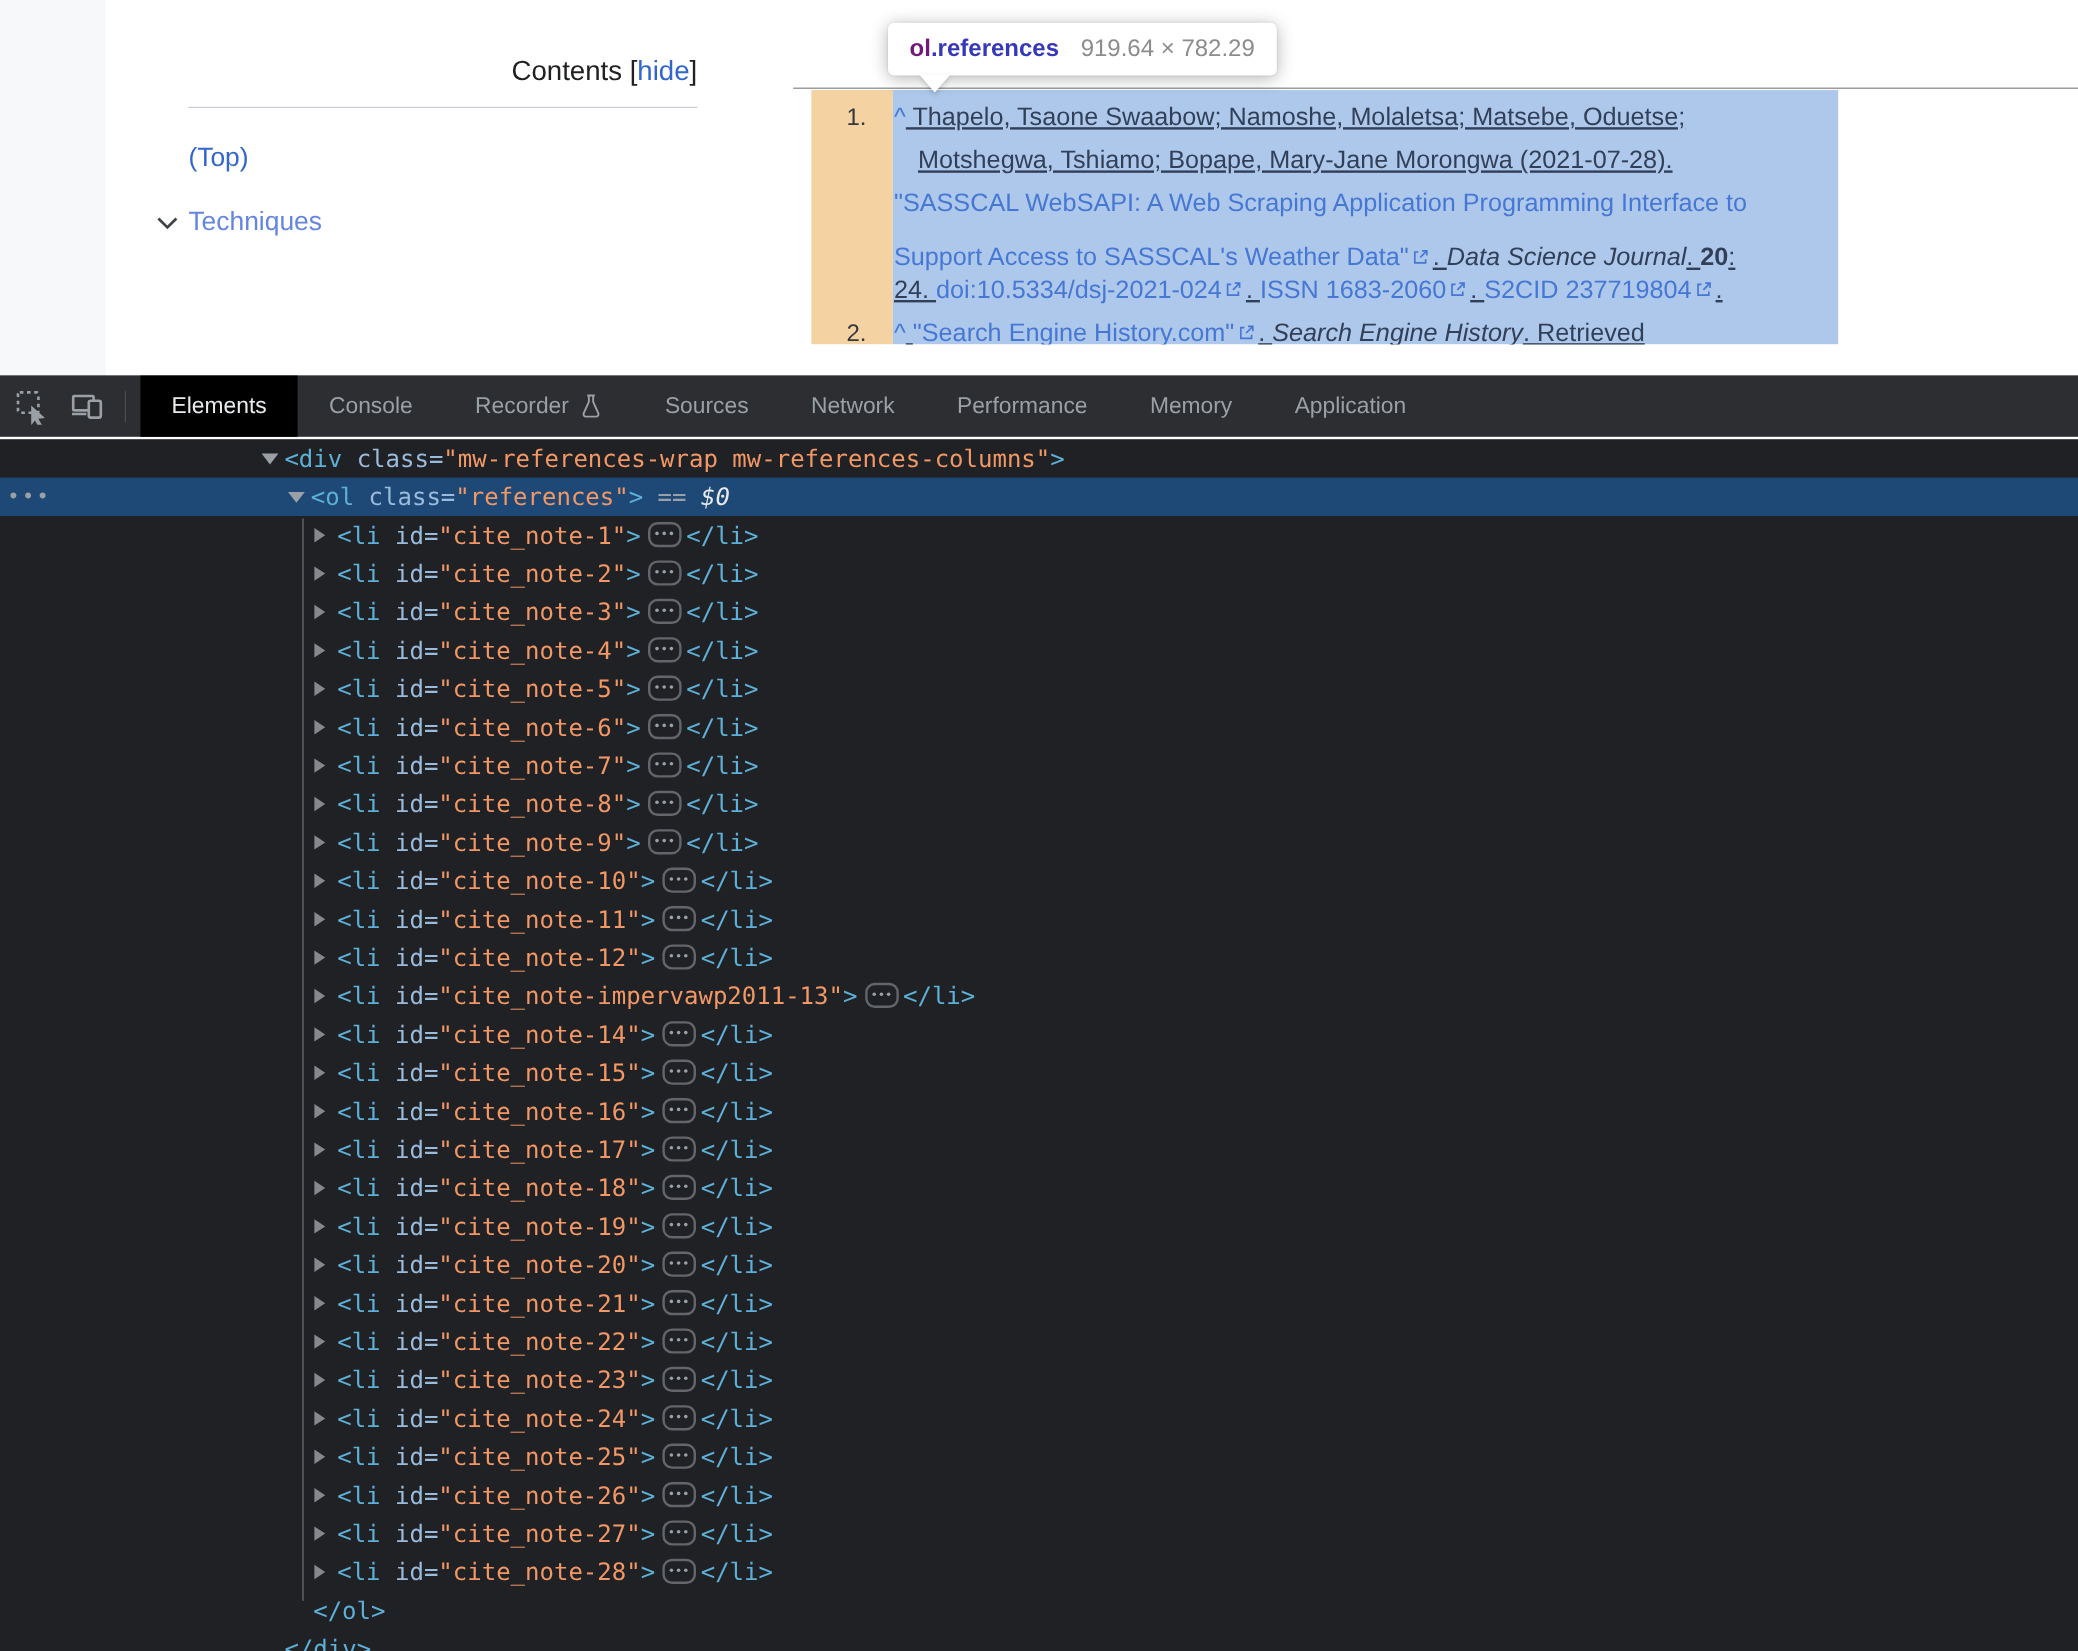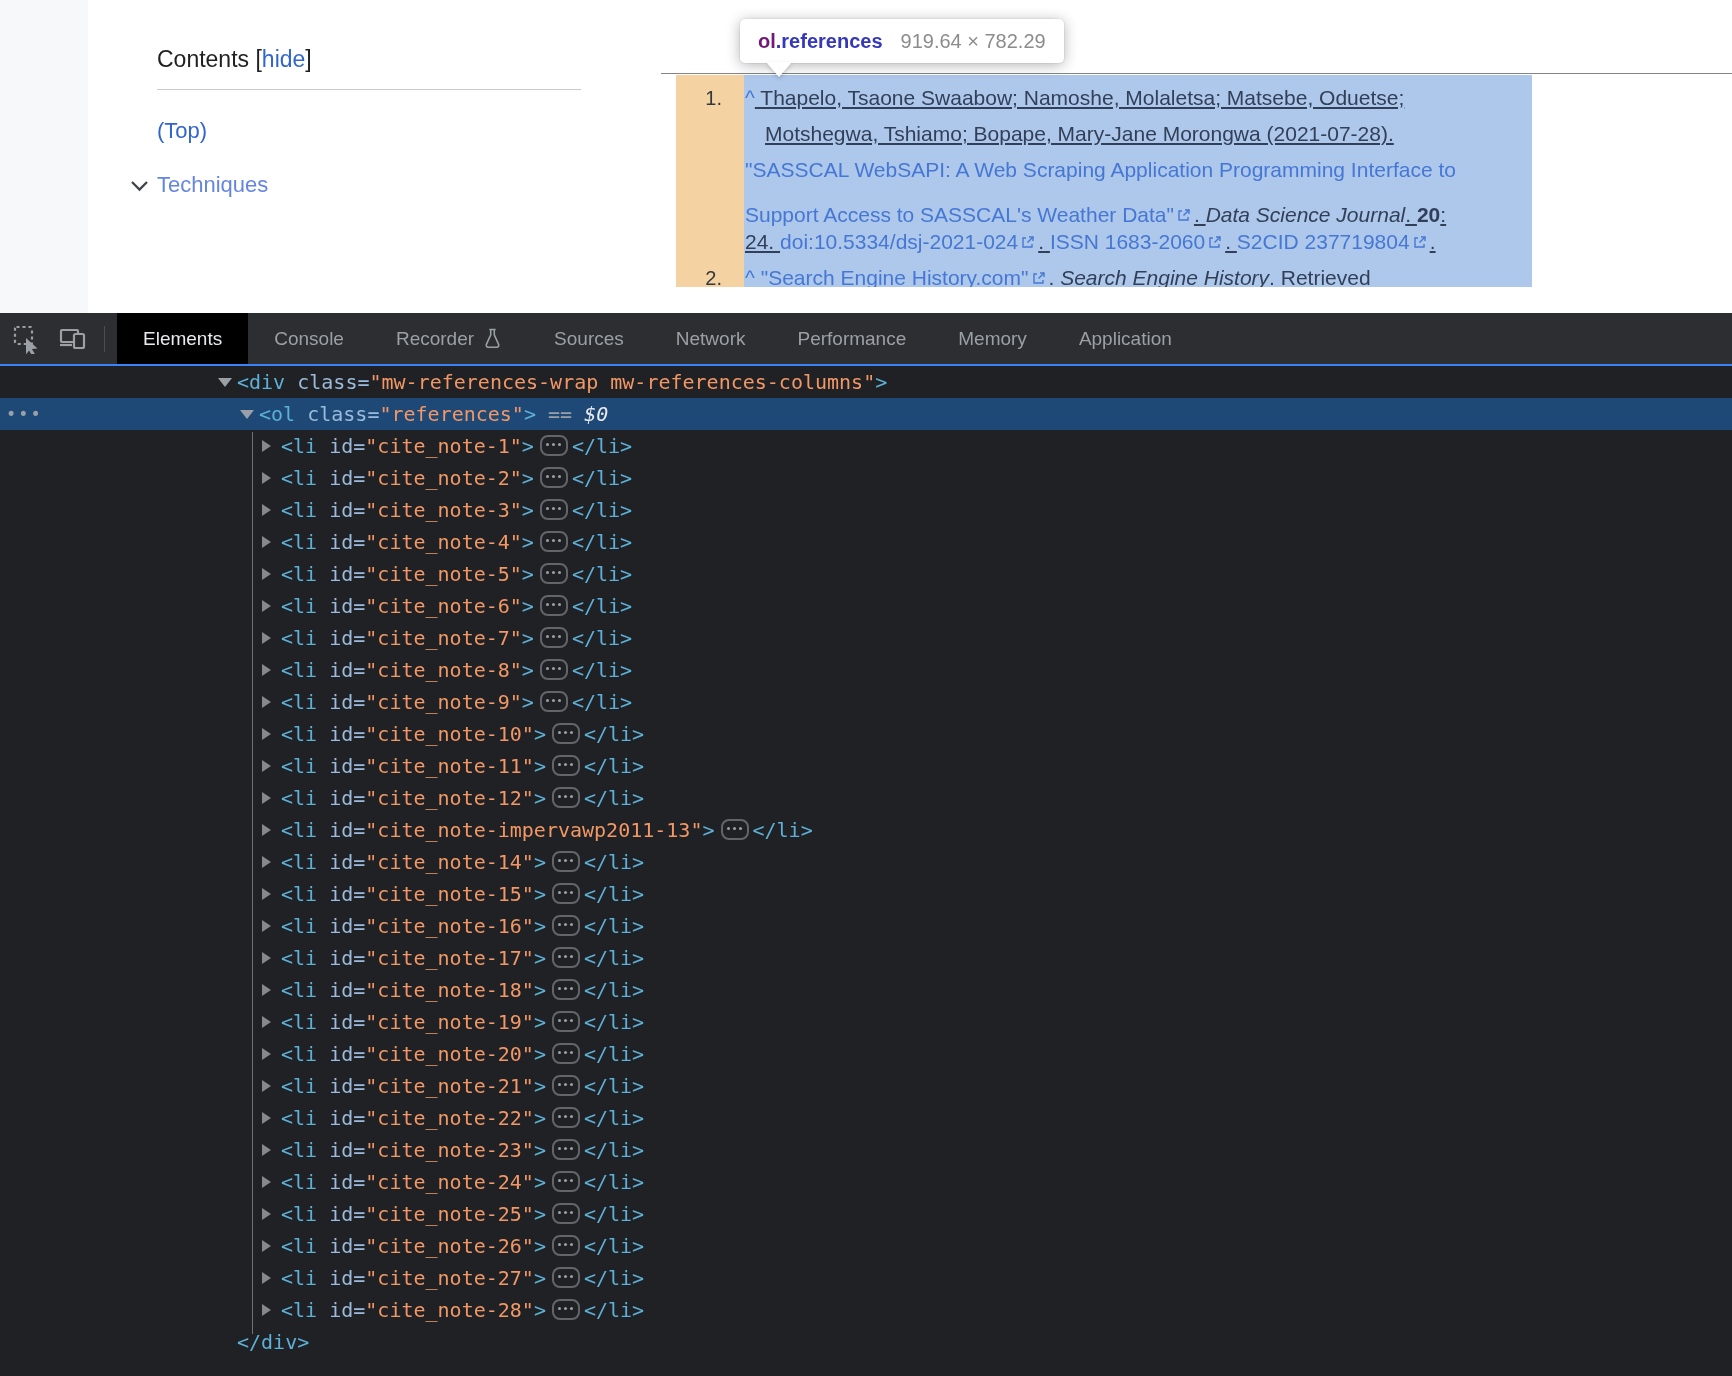"Contents [hide]" .toc-title-row { text-align: none -> right }
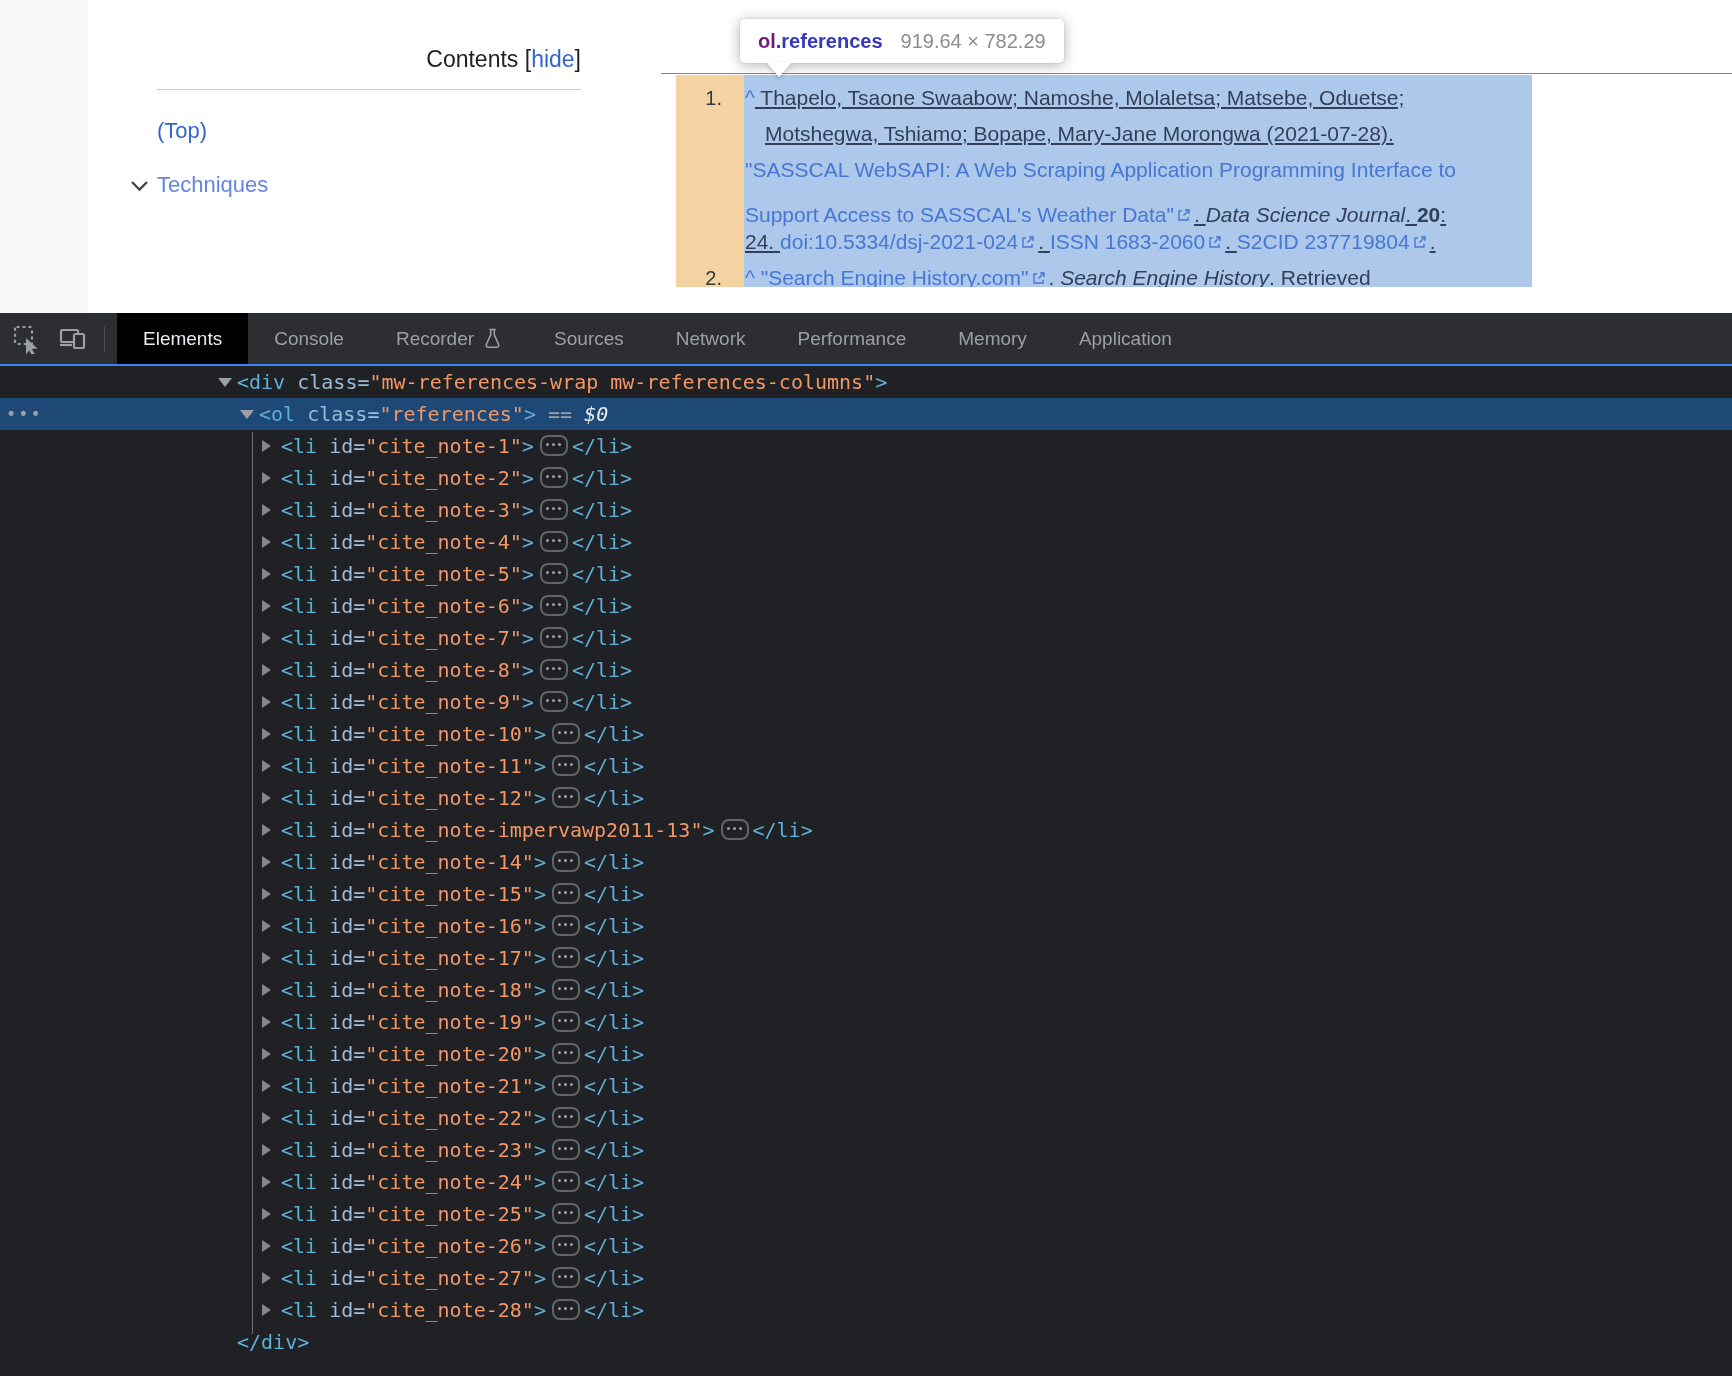"Elements" .tabbar { border-bottom: 2px solid #3b82f6 -> 2px solid #ffffff }
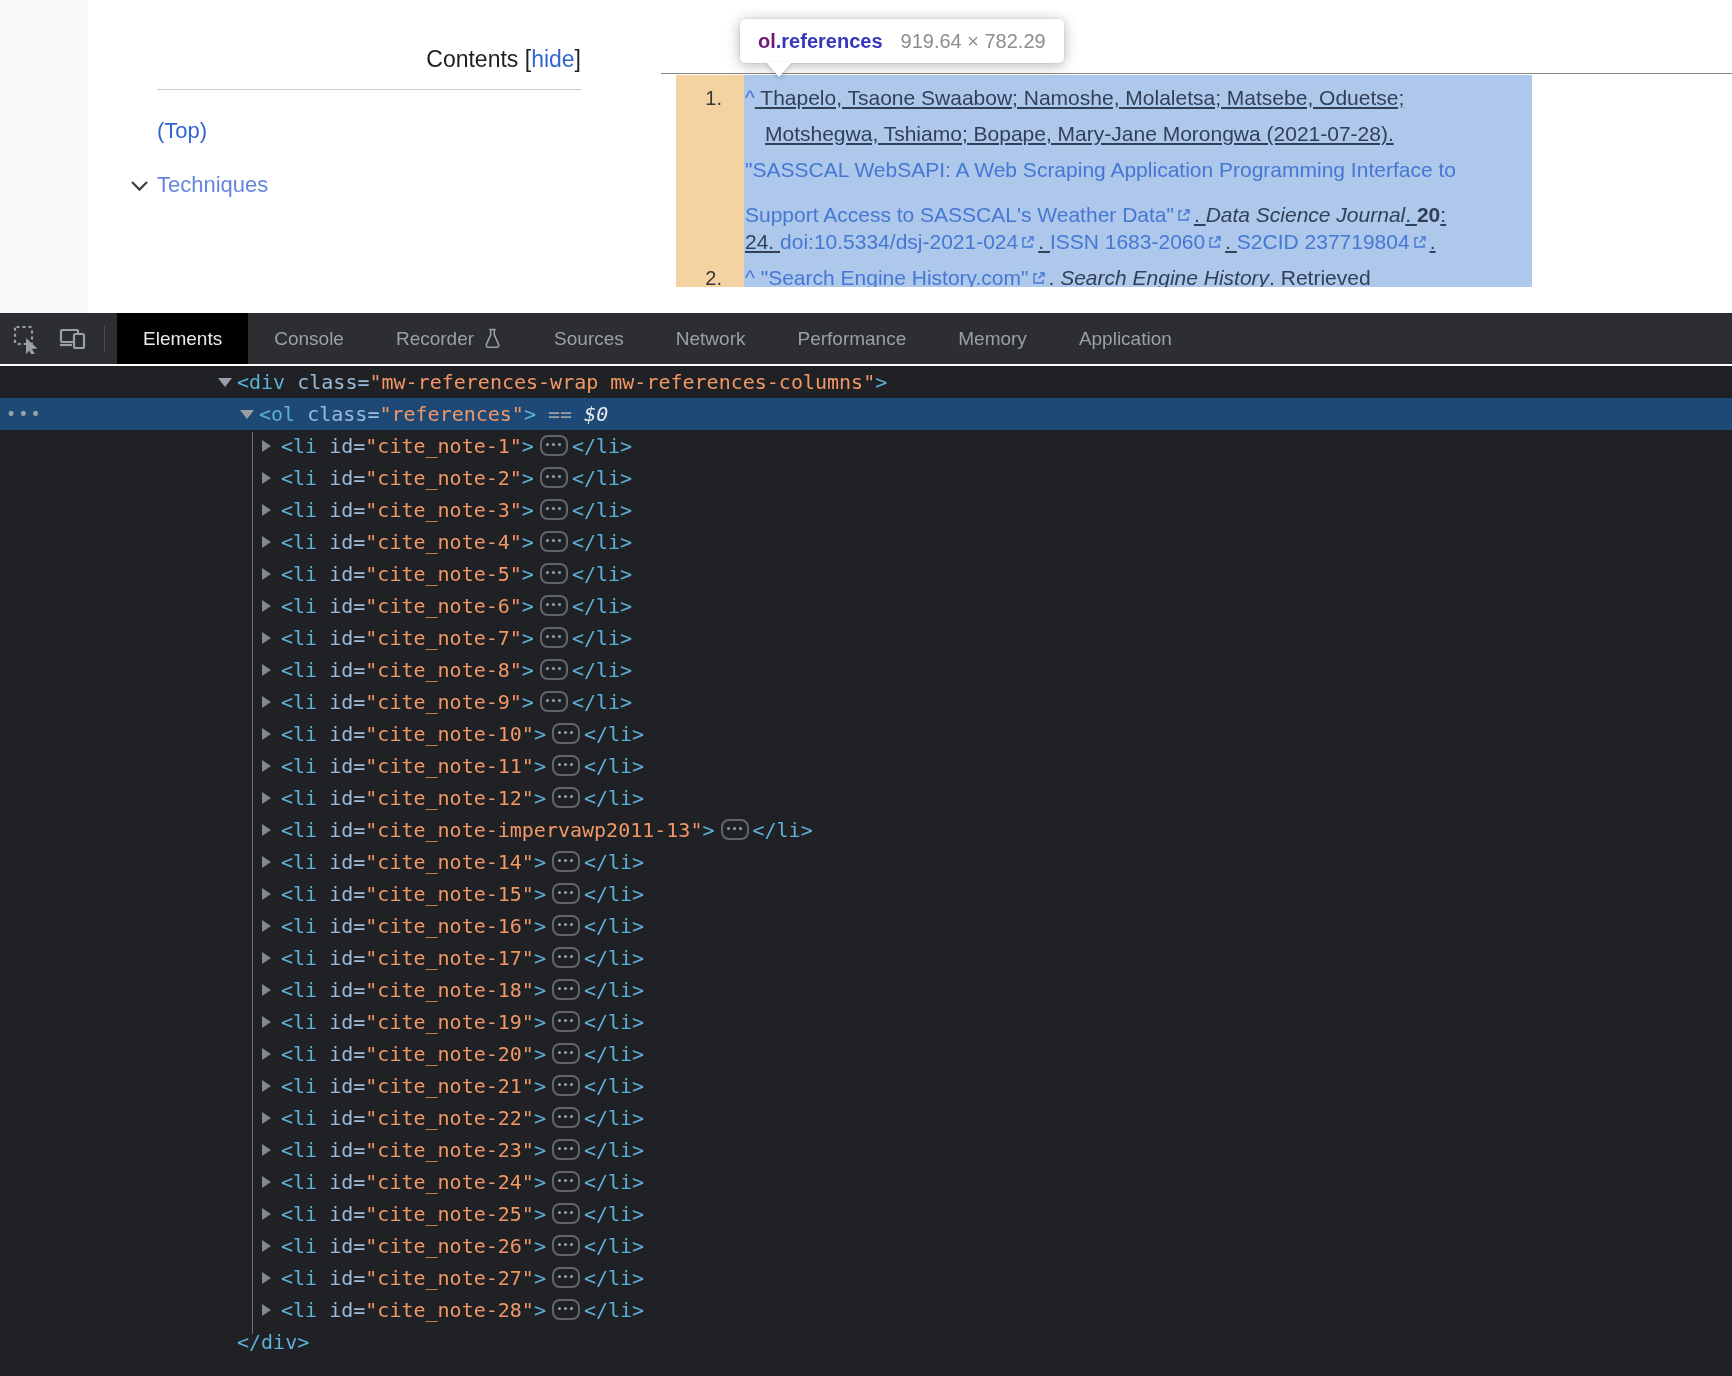"</ol>" div.row { html: none -> <div><span>&lt;/ol&gt;</span></div> }
